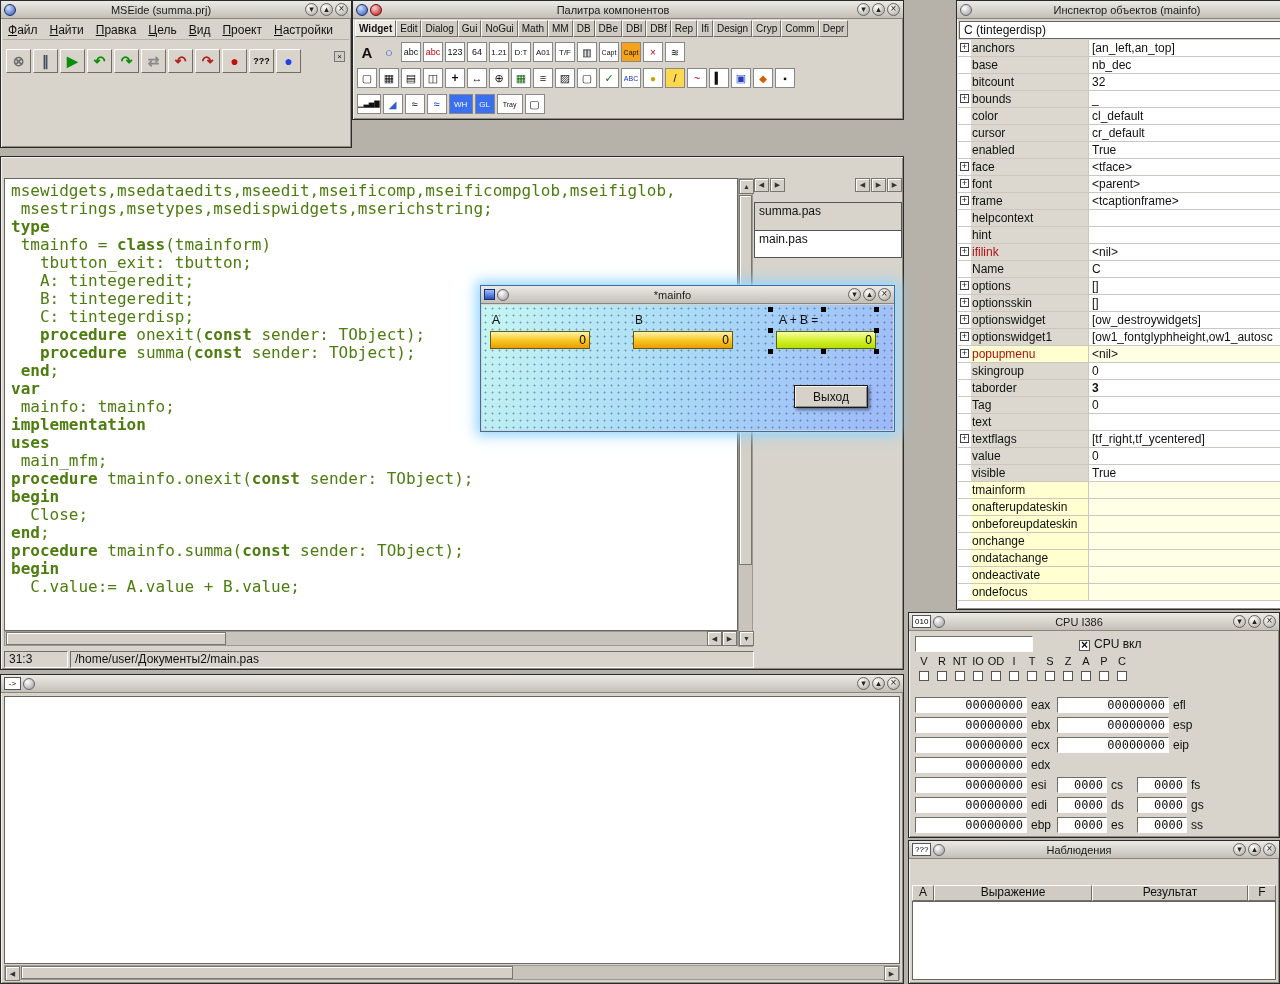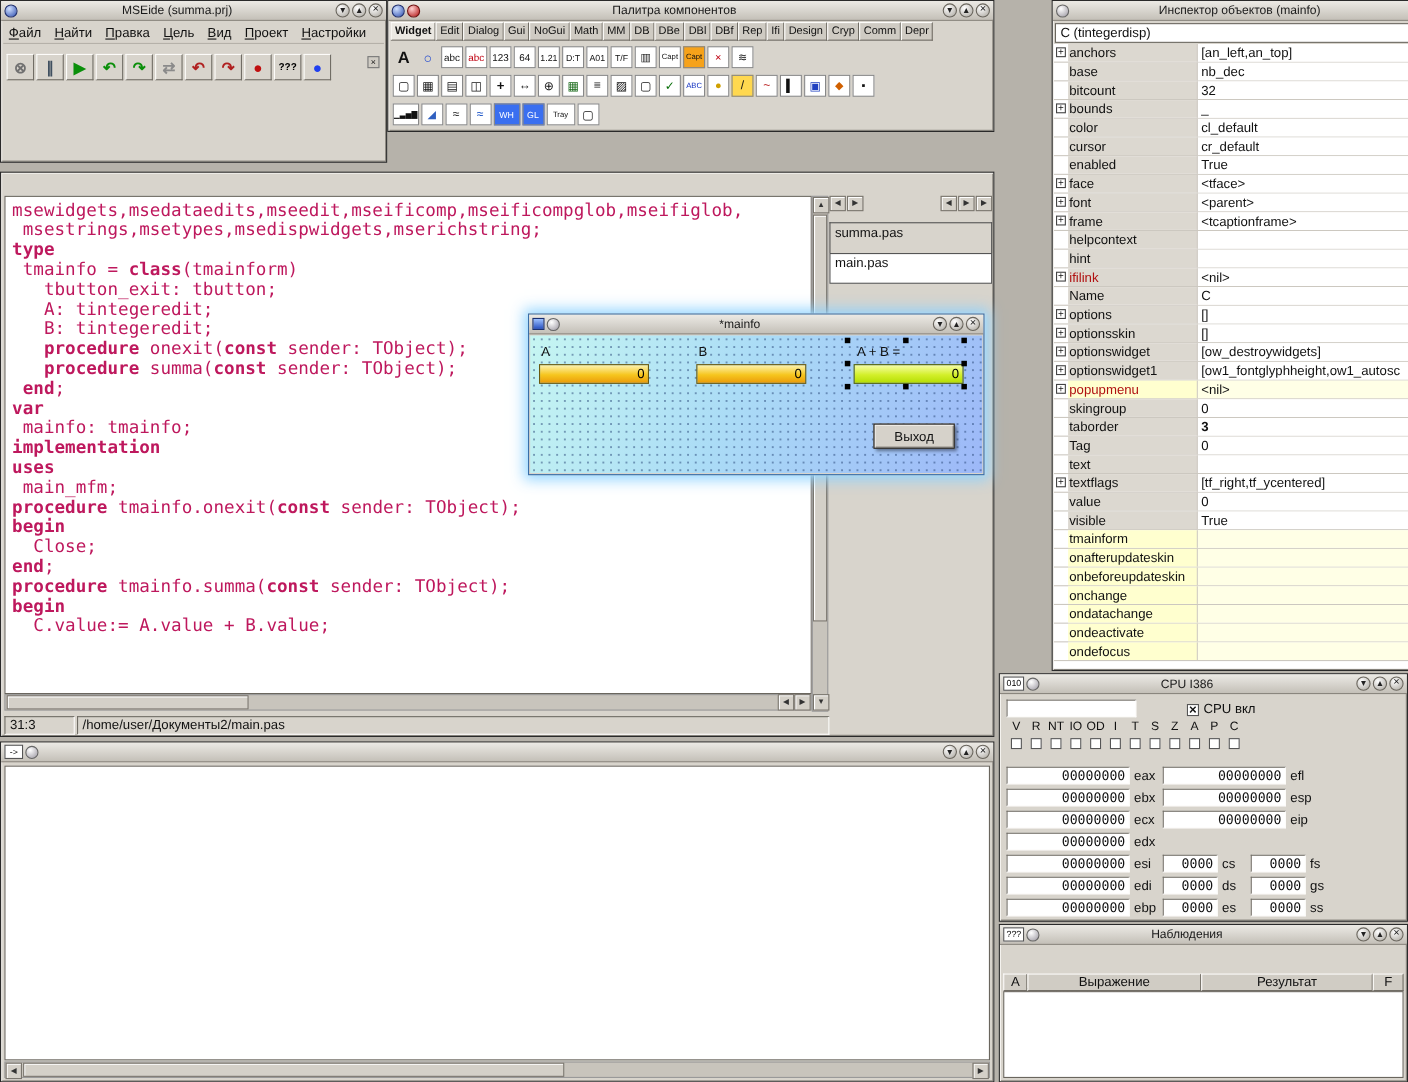"msewidgets,msedataedits,mseedit,mseifico" .code-line { color: #be185d -> #4d7c0f }
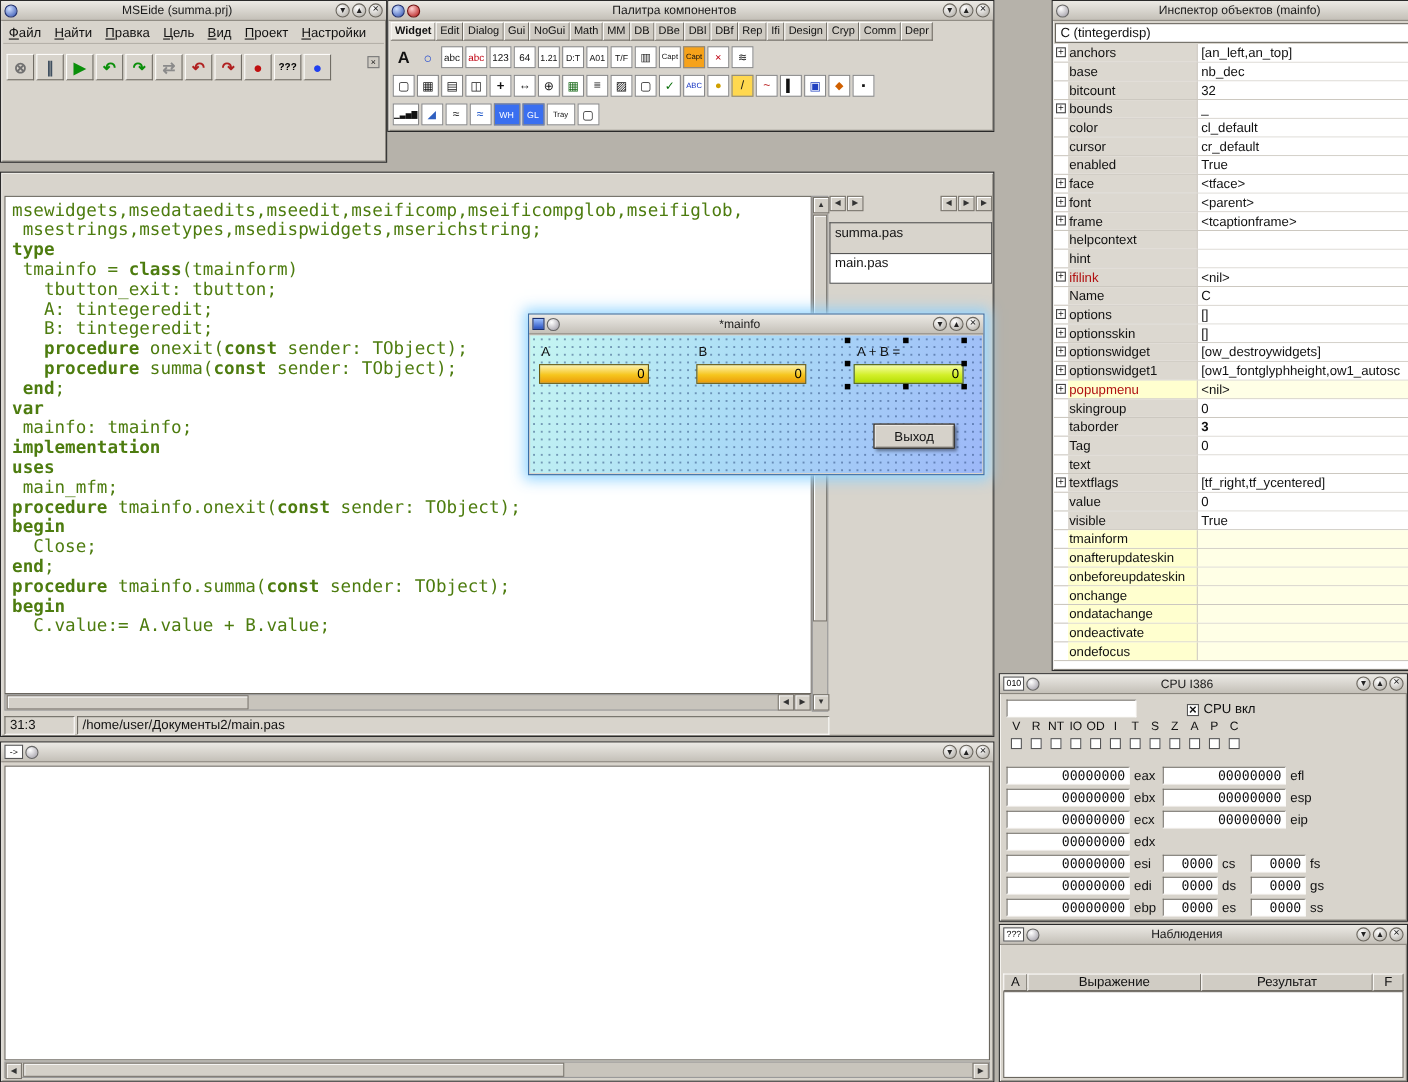"C: tintegerdisp;" div.code-line { html: none -> <div><span> C: tintegerdisp;</span></div> }
